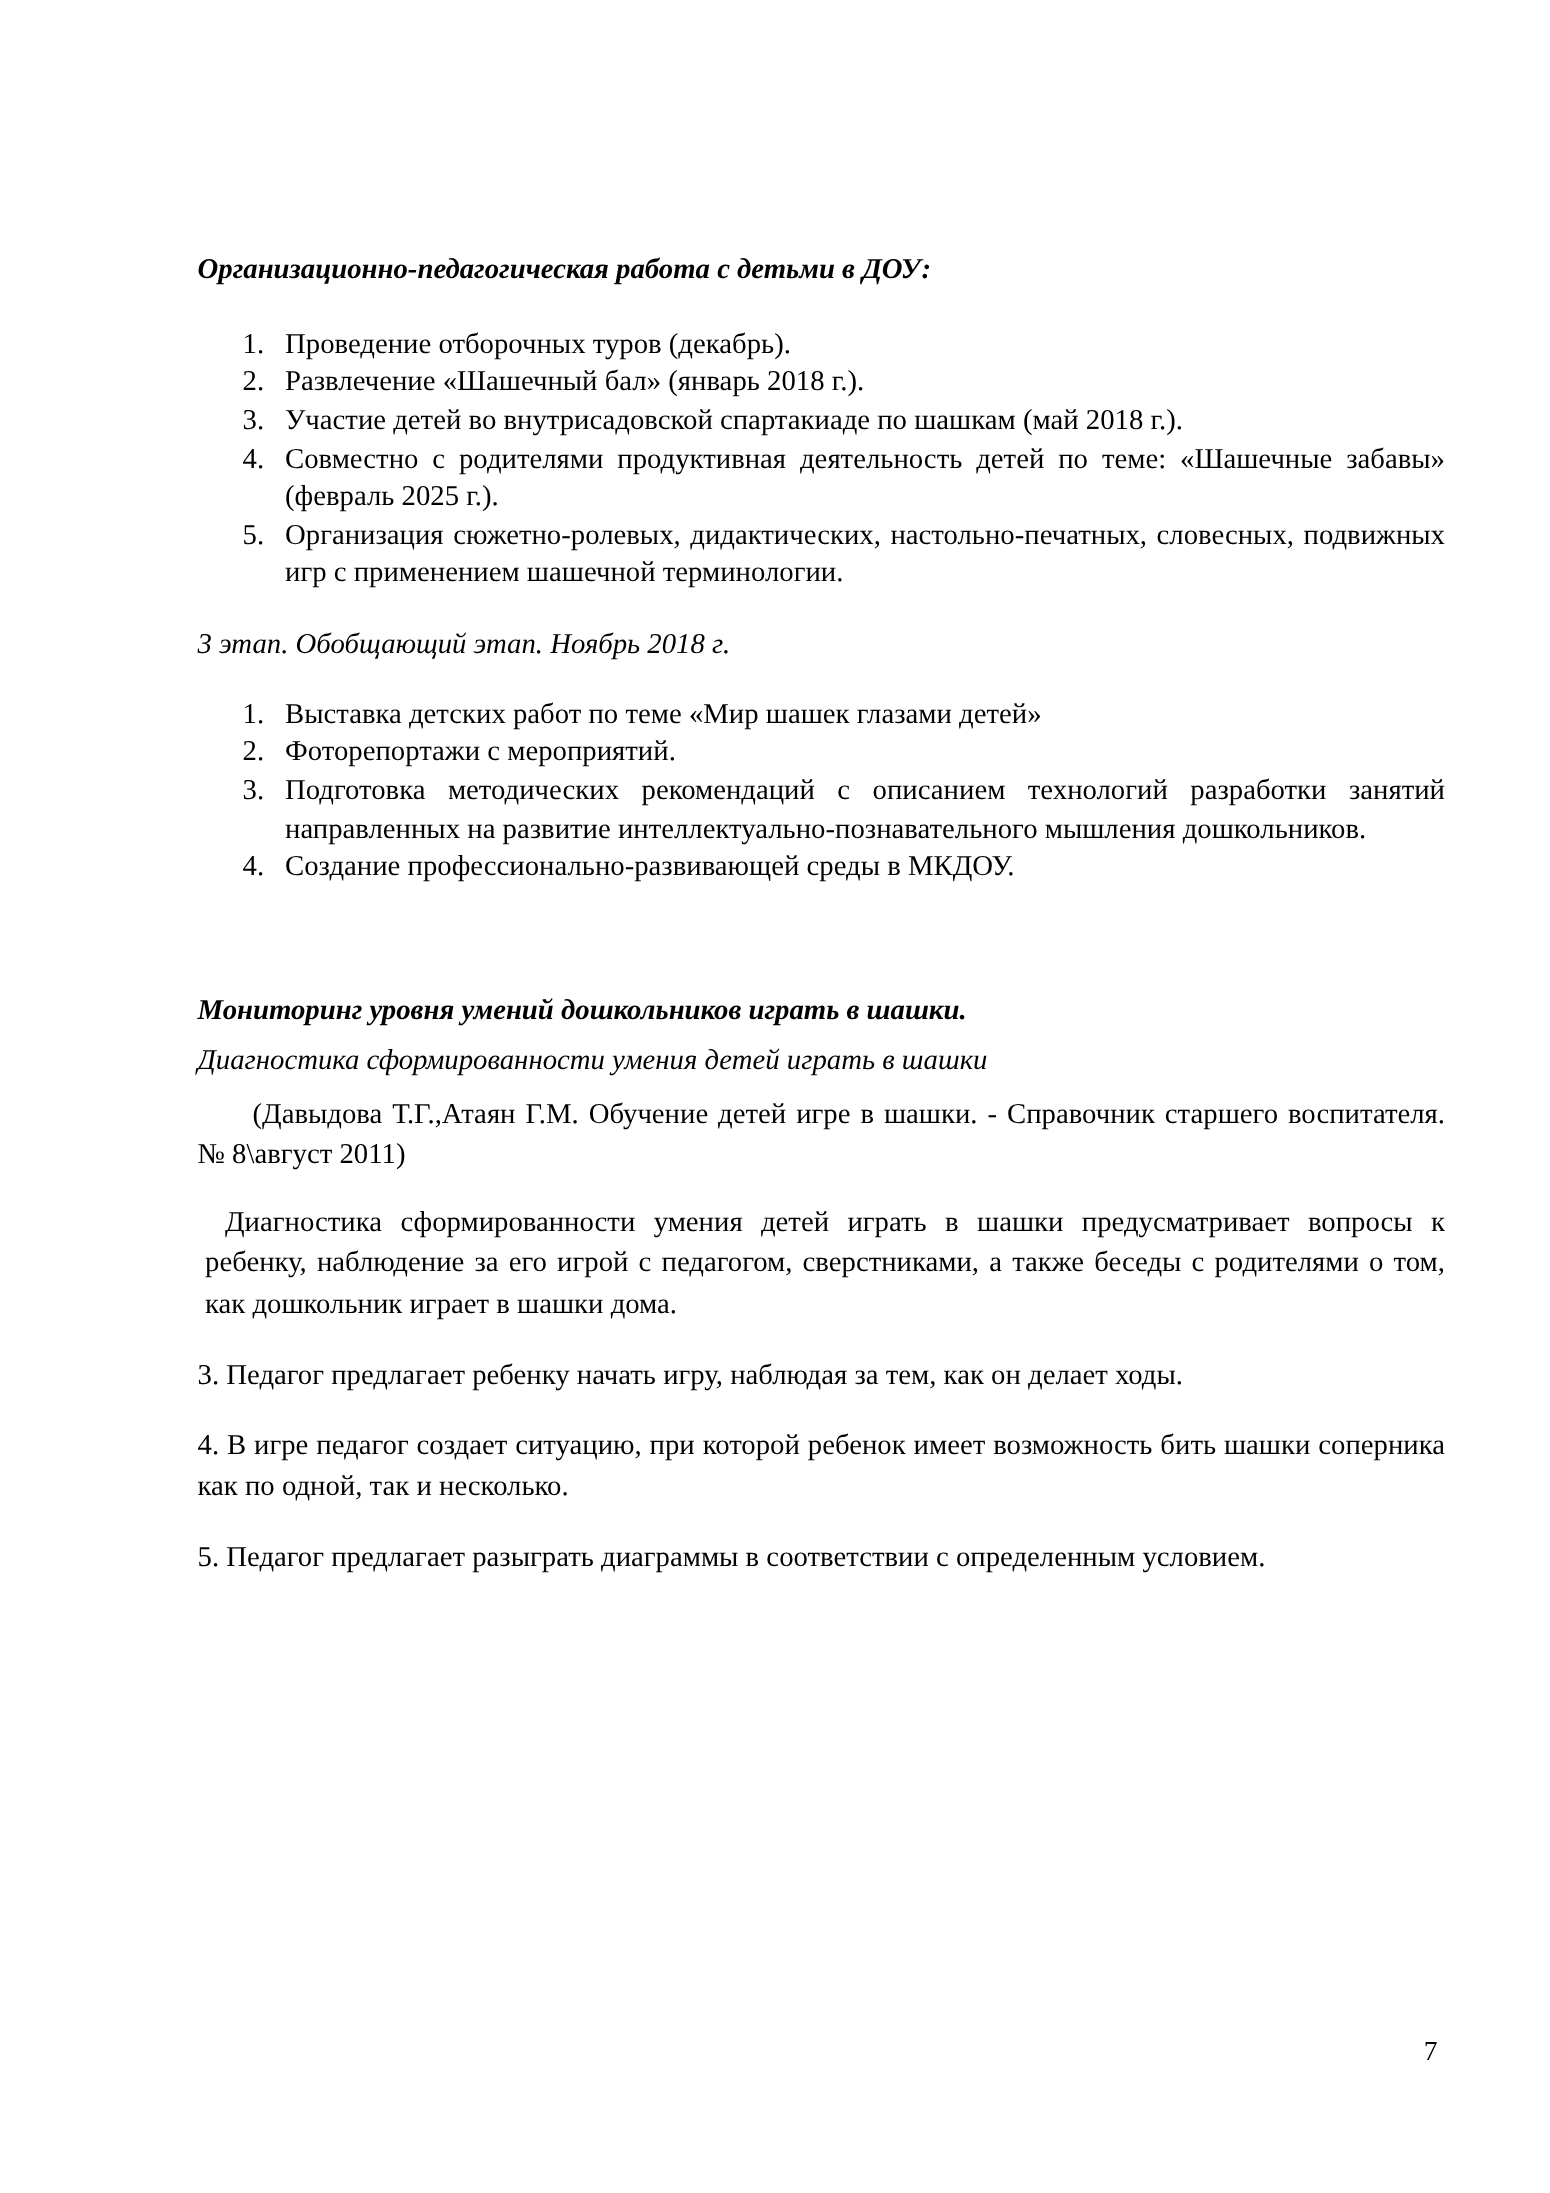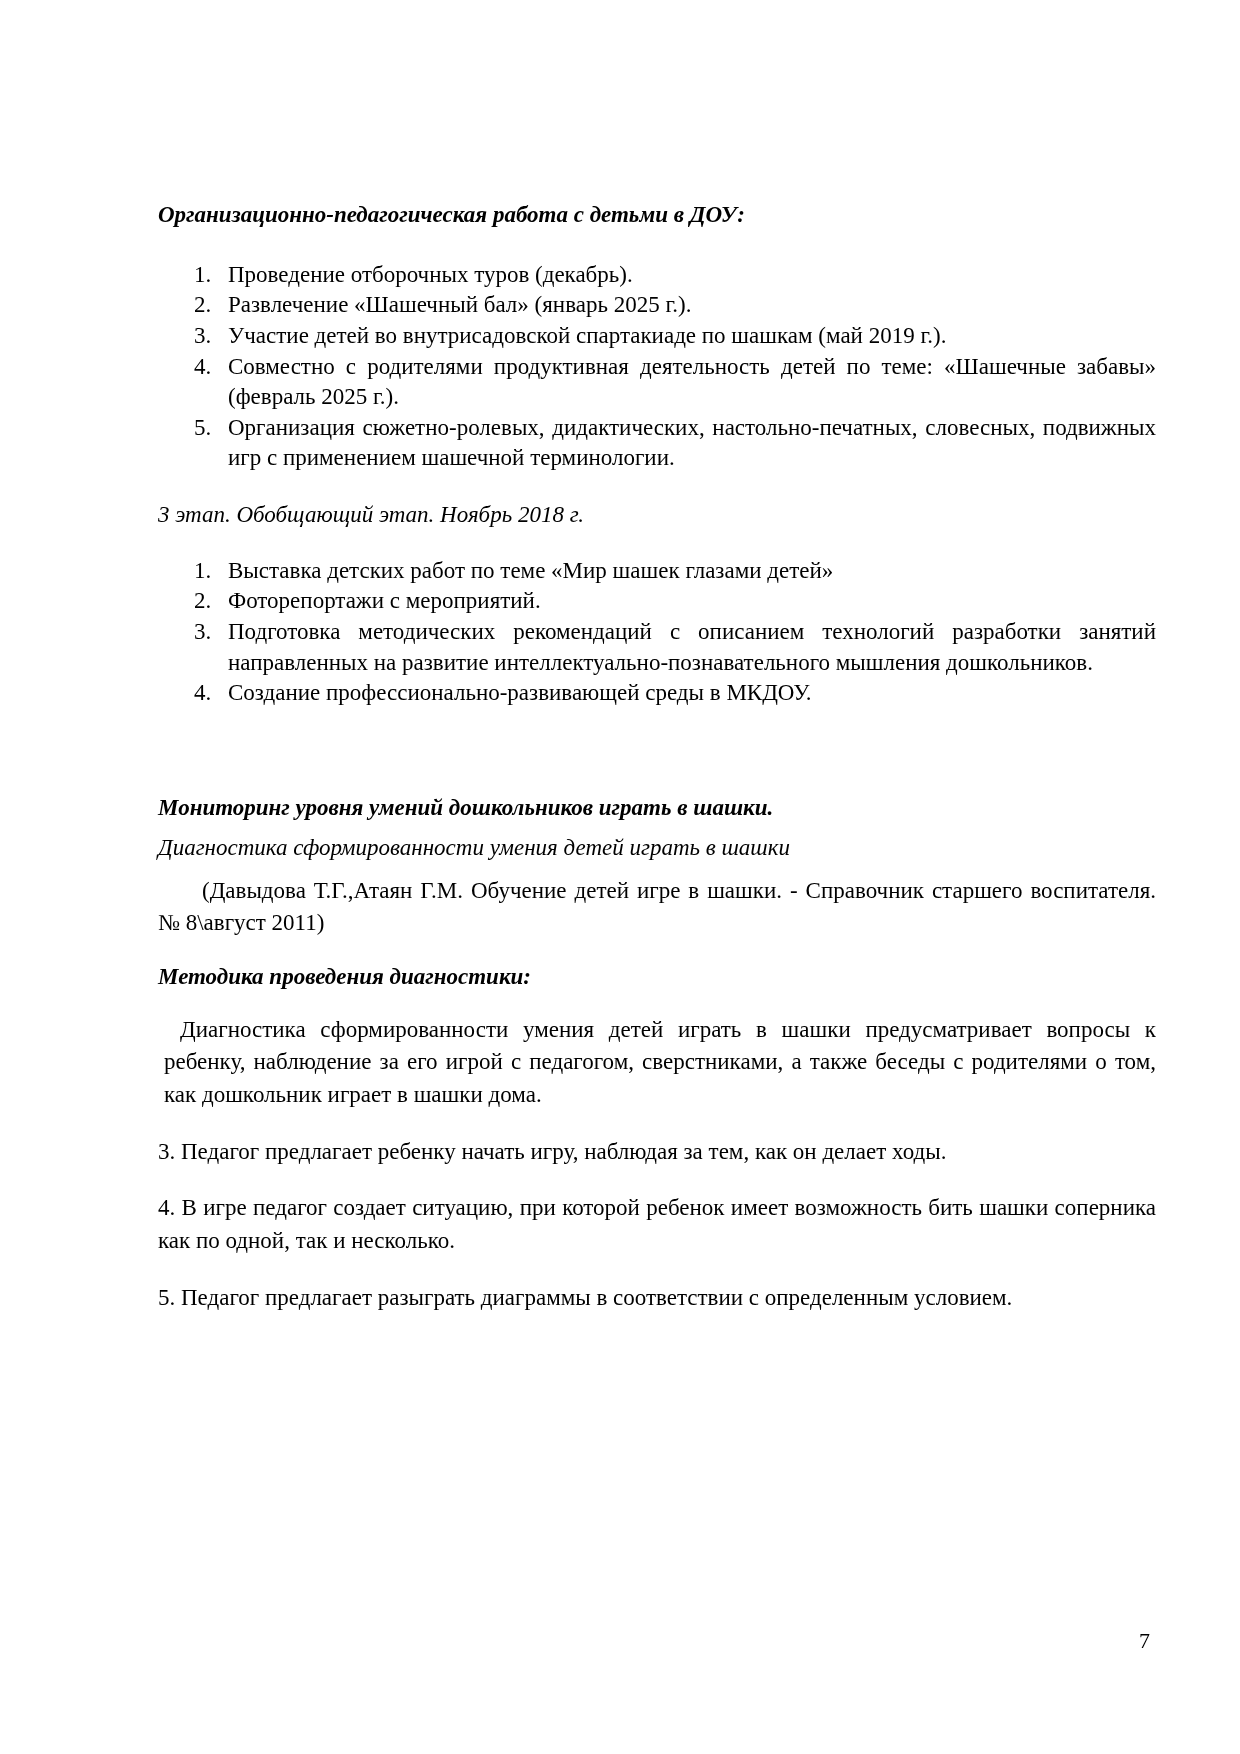"Развлечение «Шашечный бал» (январь 2025" span.itext { text: 2025 -> 2018 }
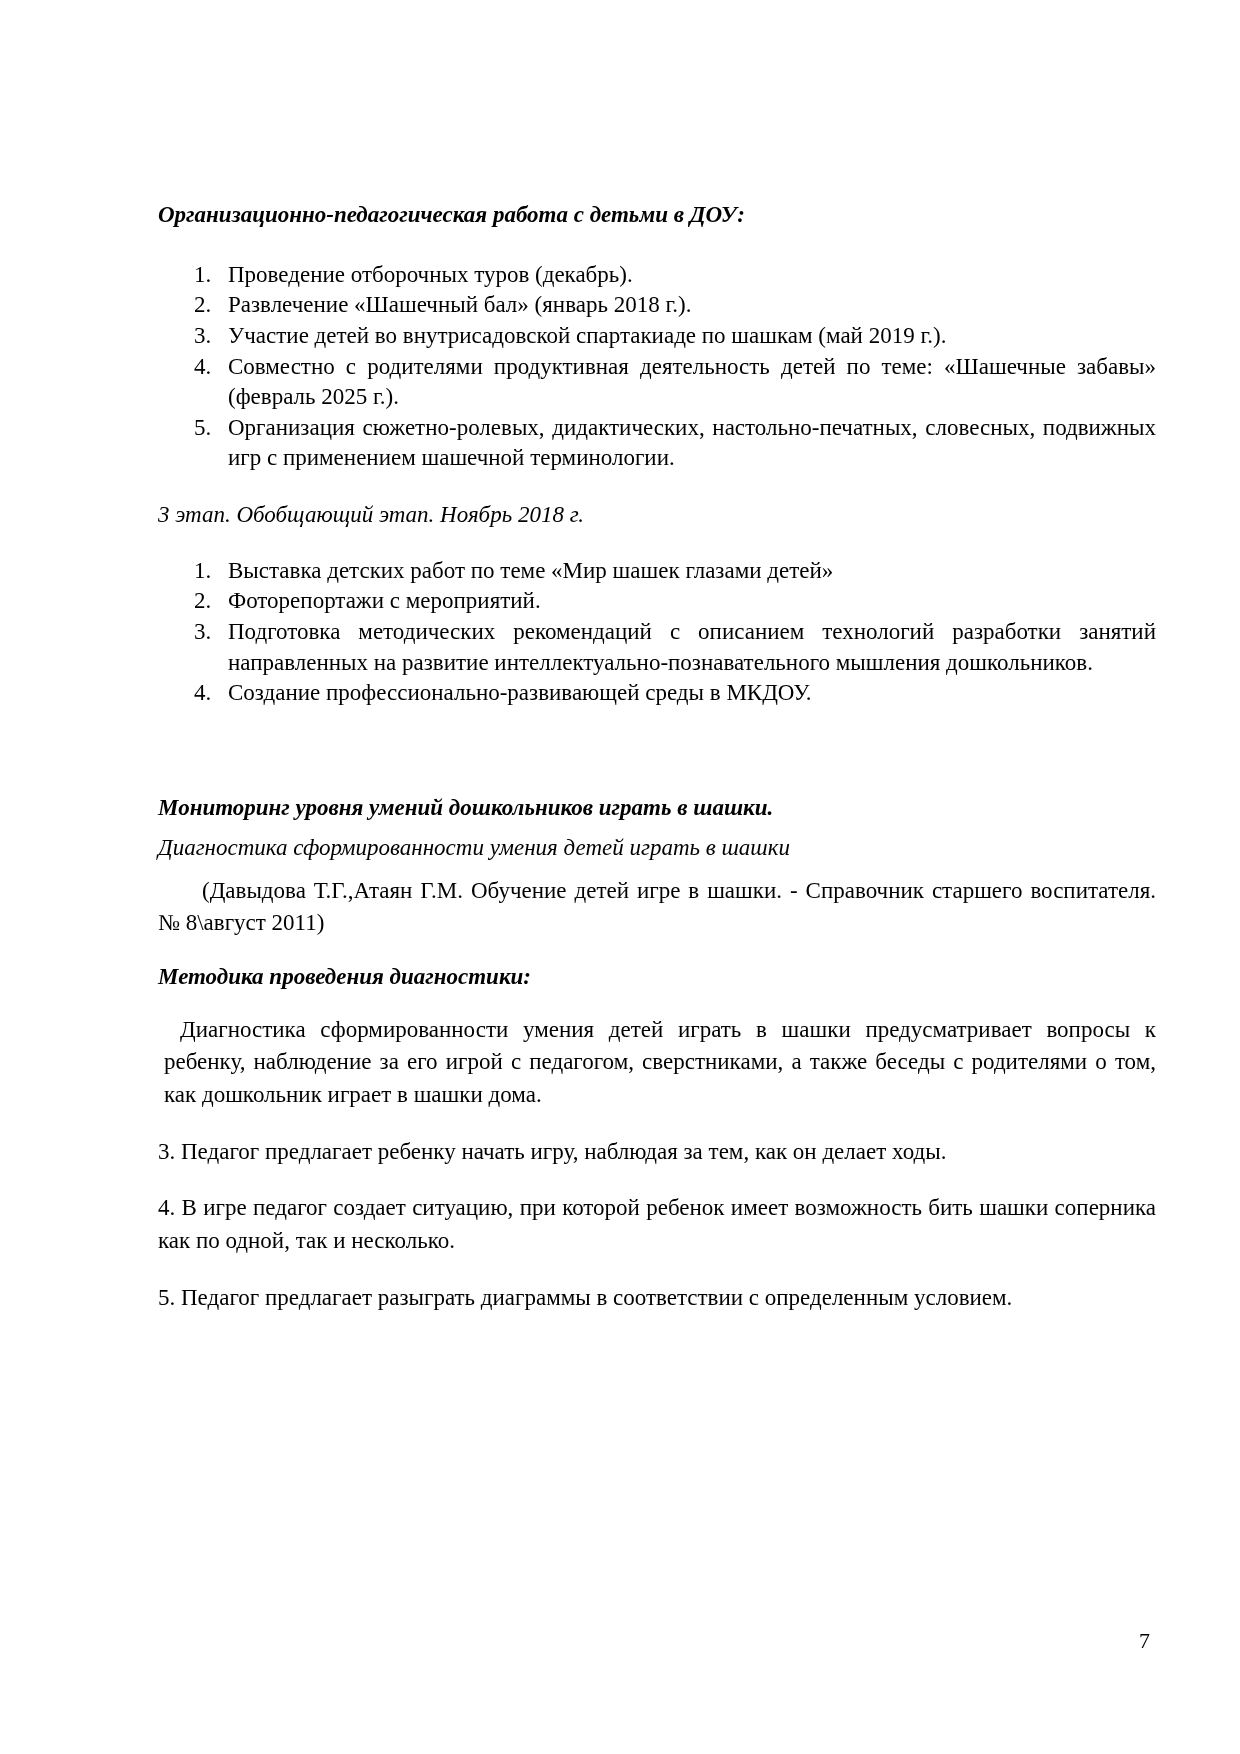"Участие детей во внутрисадовской" span.itext { text: 2019 -> 2018 }
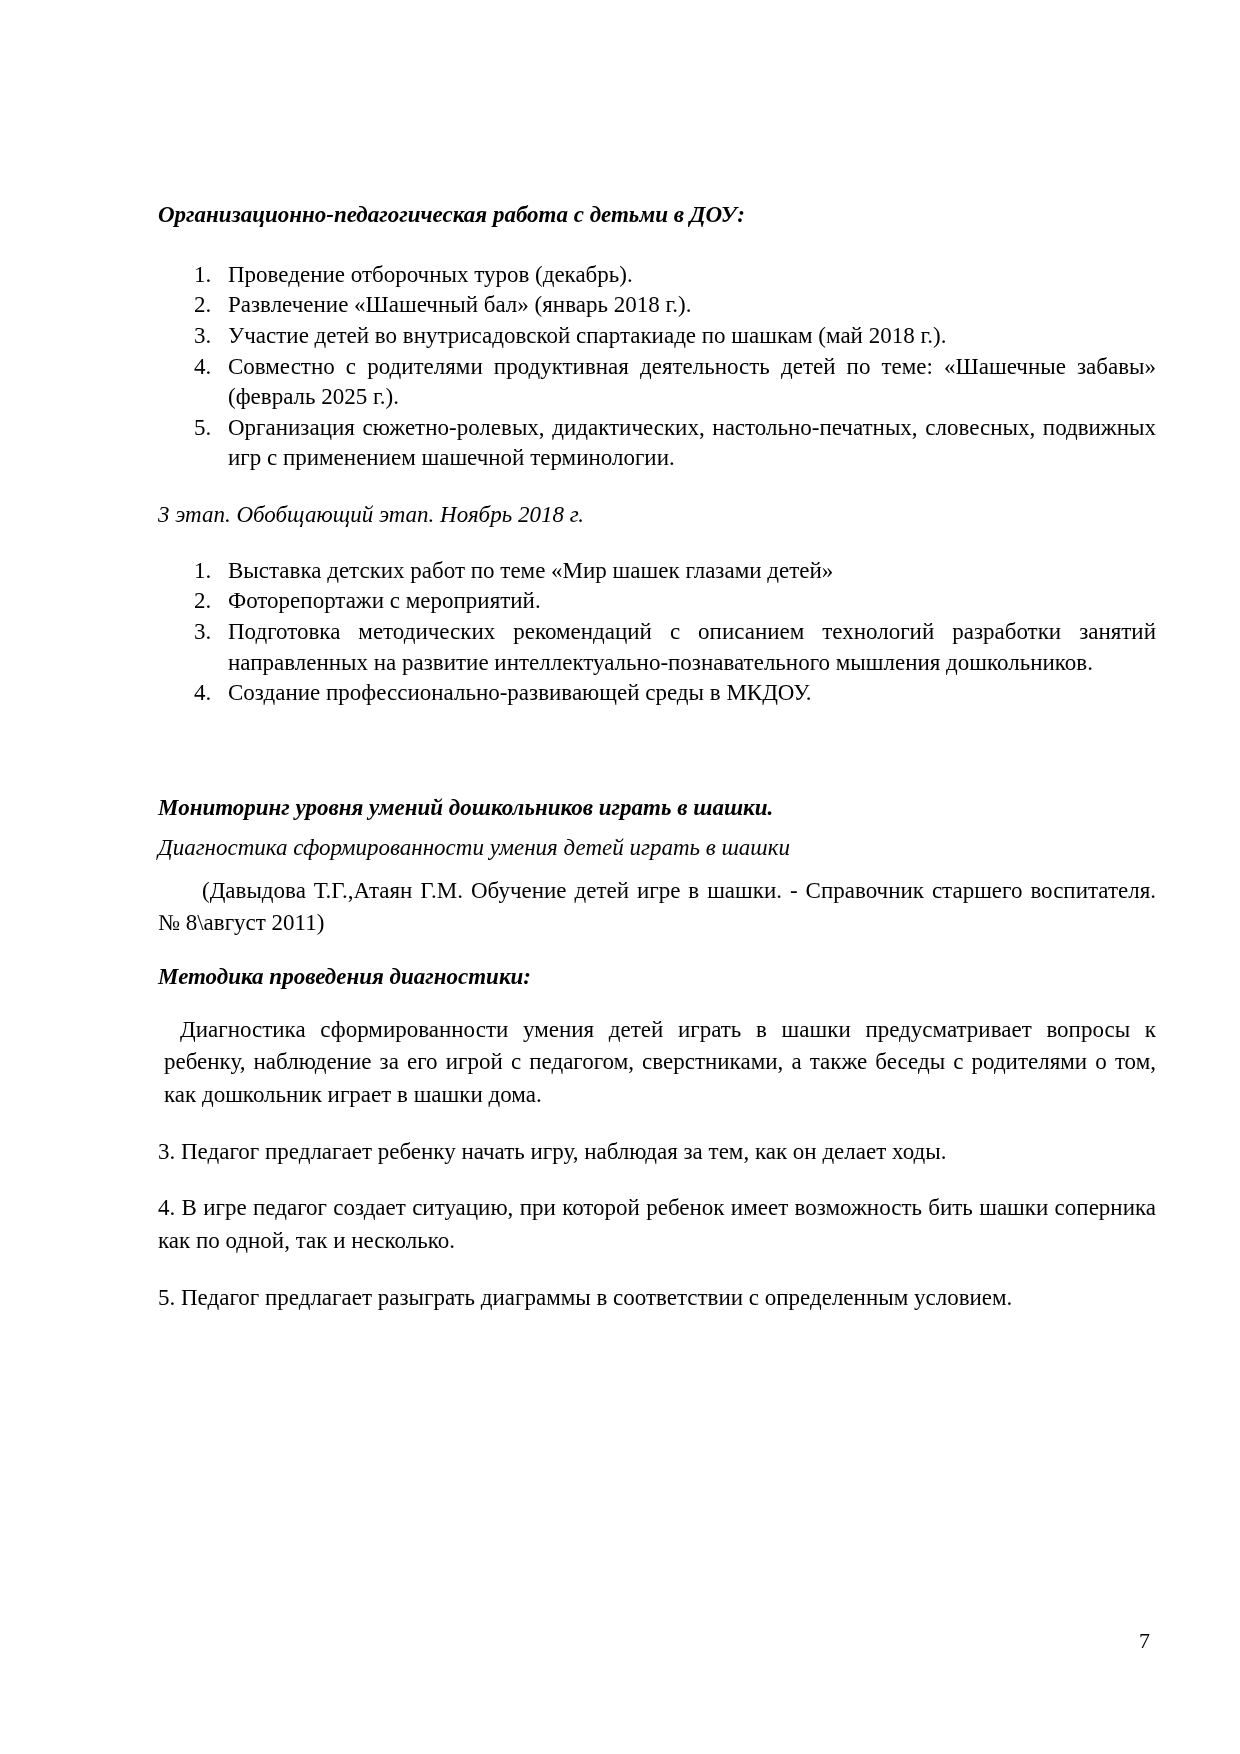"Методика проведения диагностики:" div.h-left { html: <div>Методика проведения диагностики:</div> -> none }
